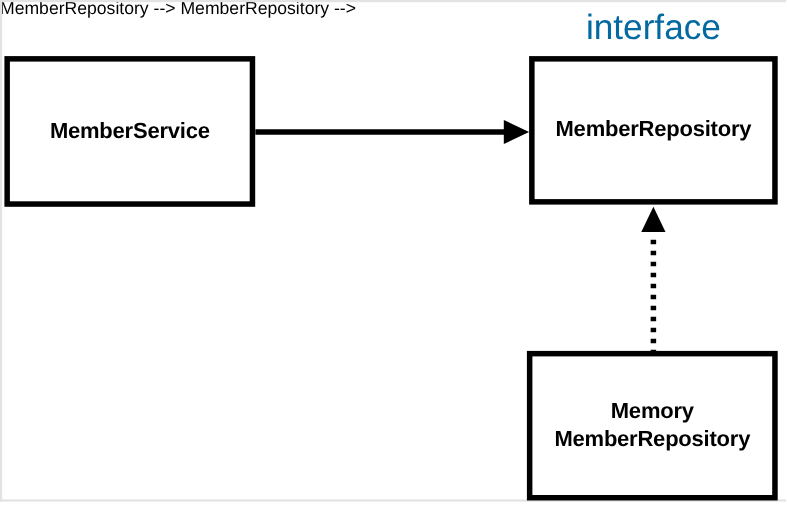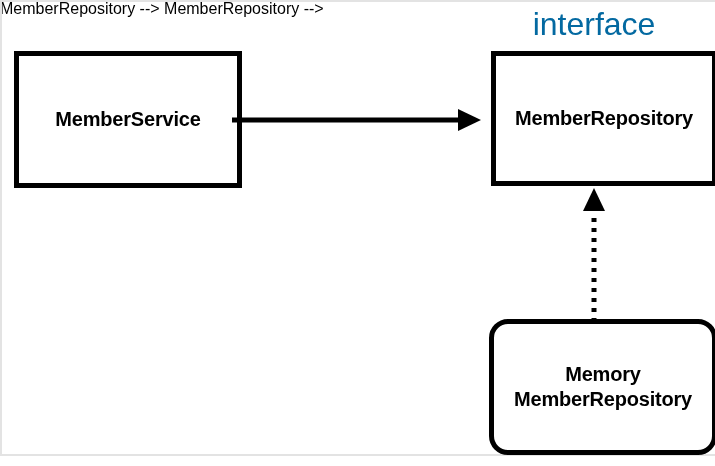"MemberService" .uml-box { margin-left: 10px -> none }
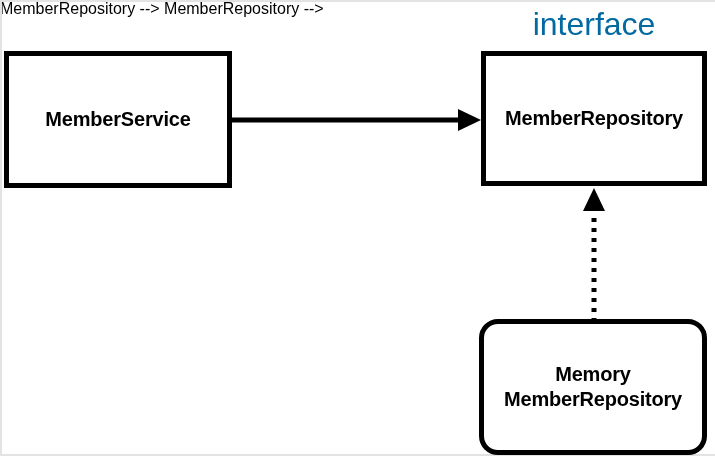"Memory" #box-memory-member-repository { border-radius: 19px -> none }
